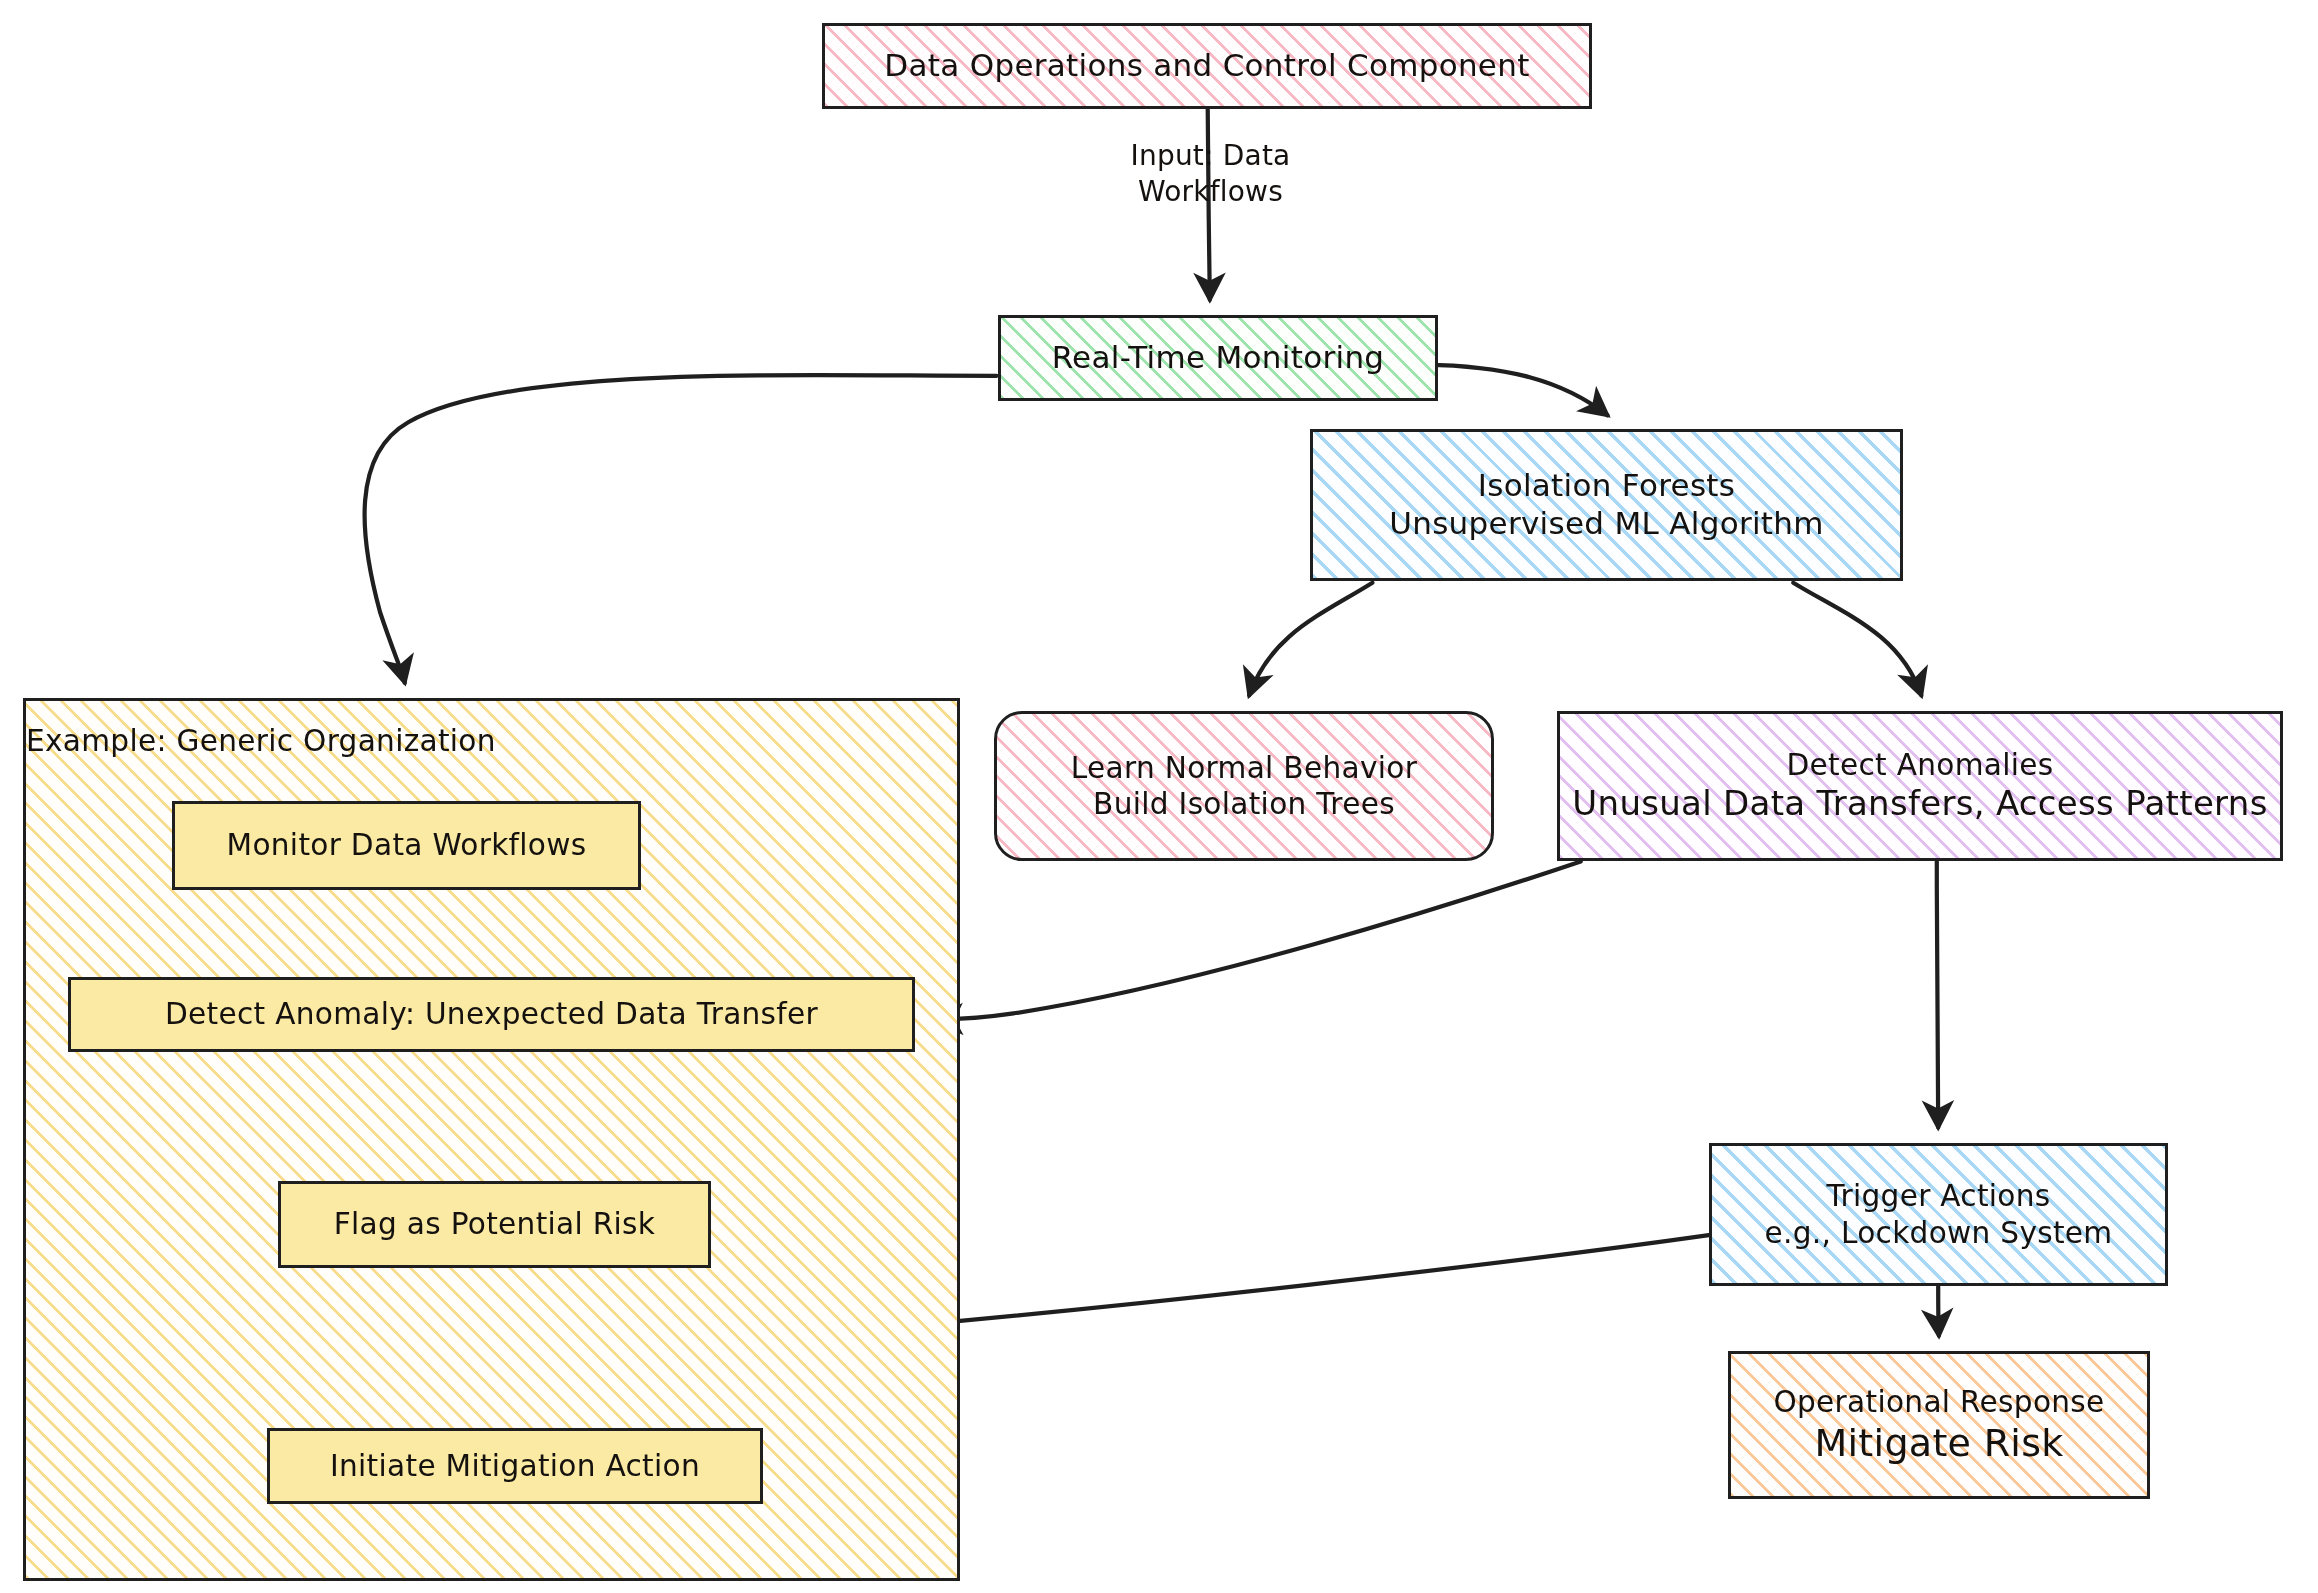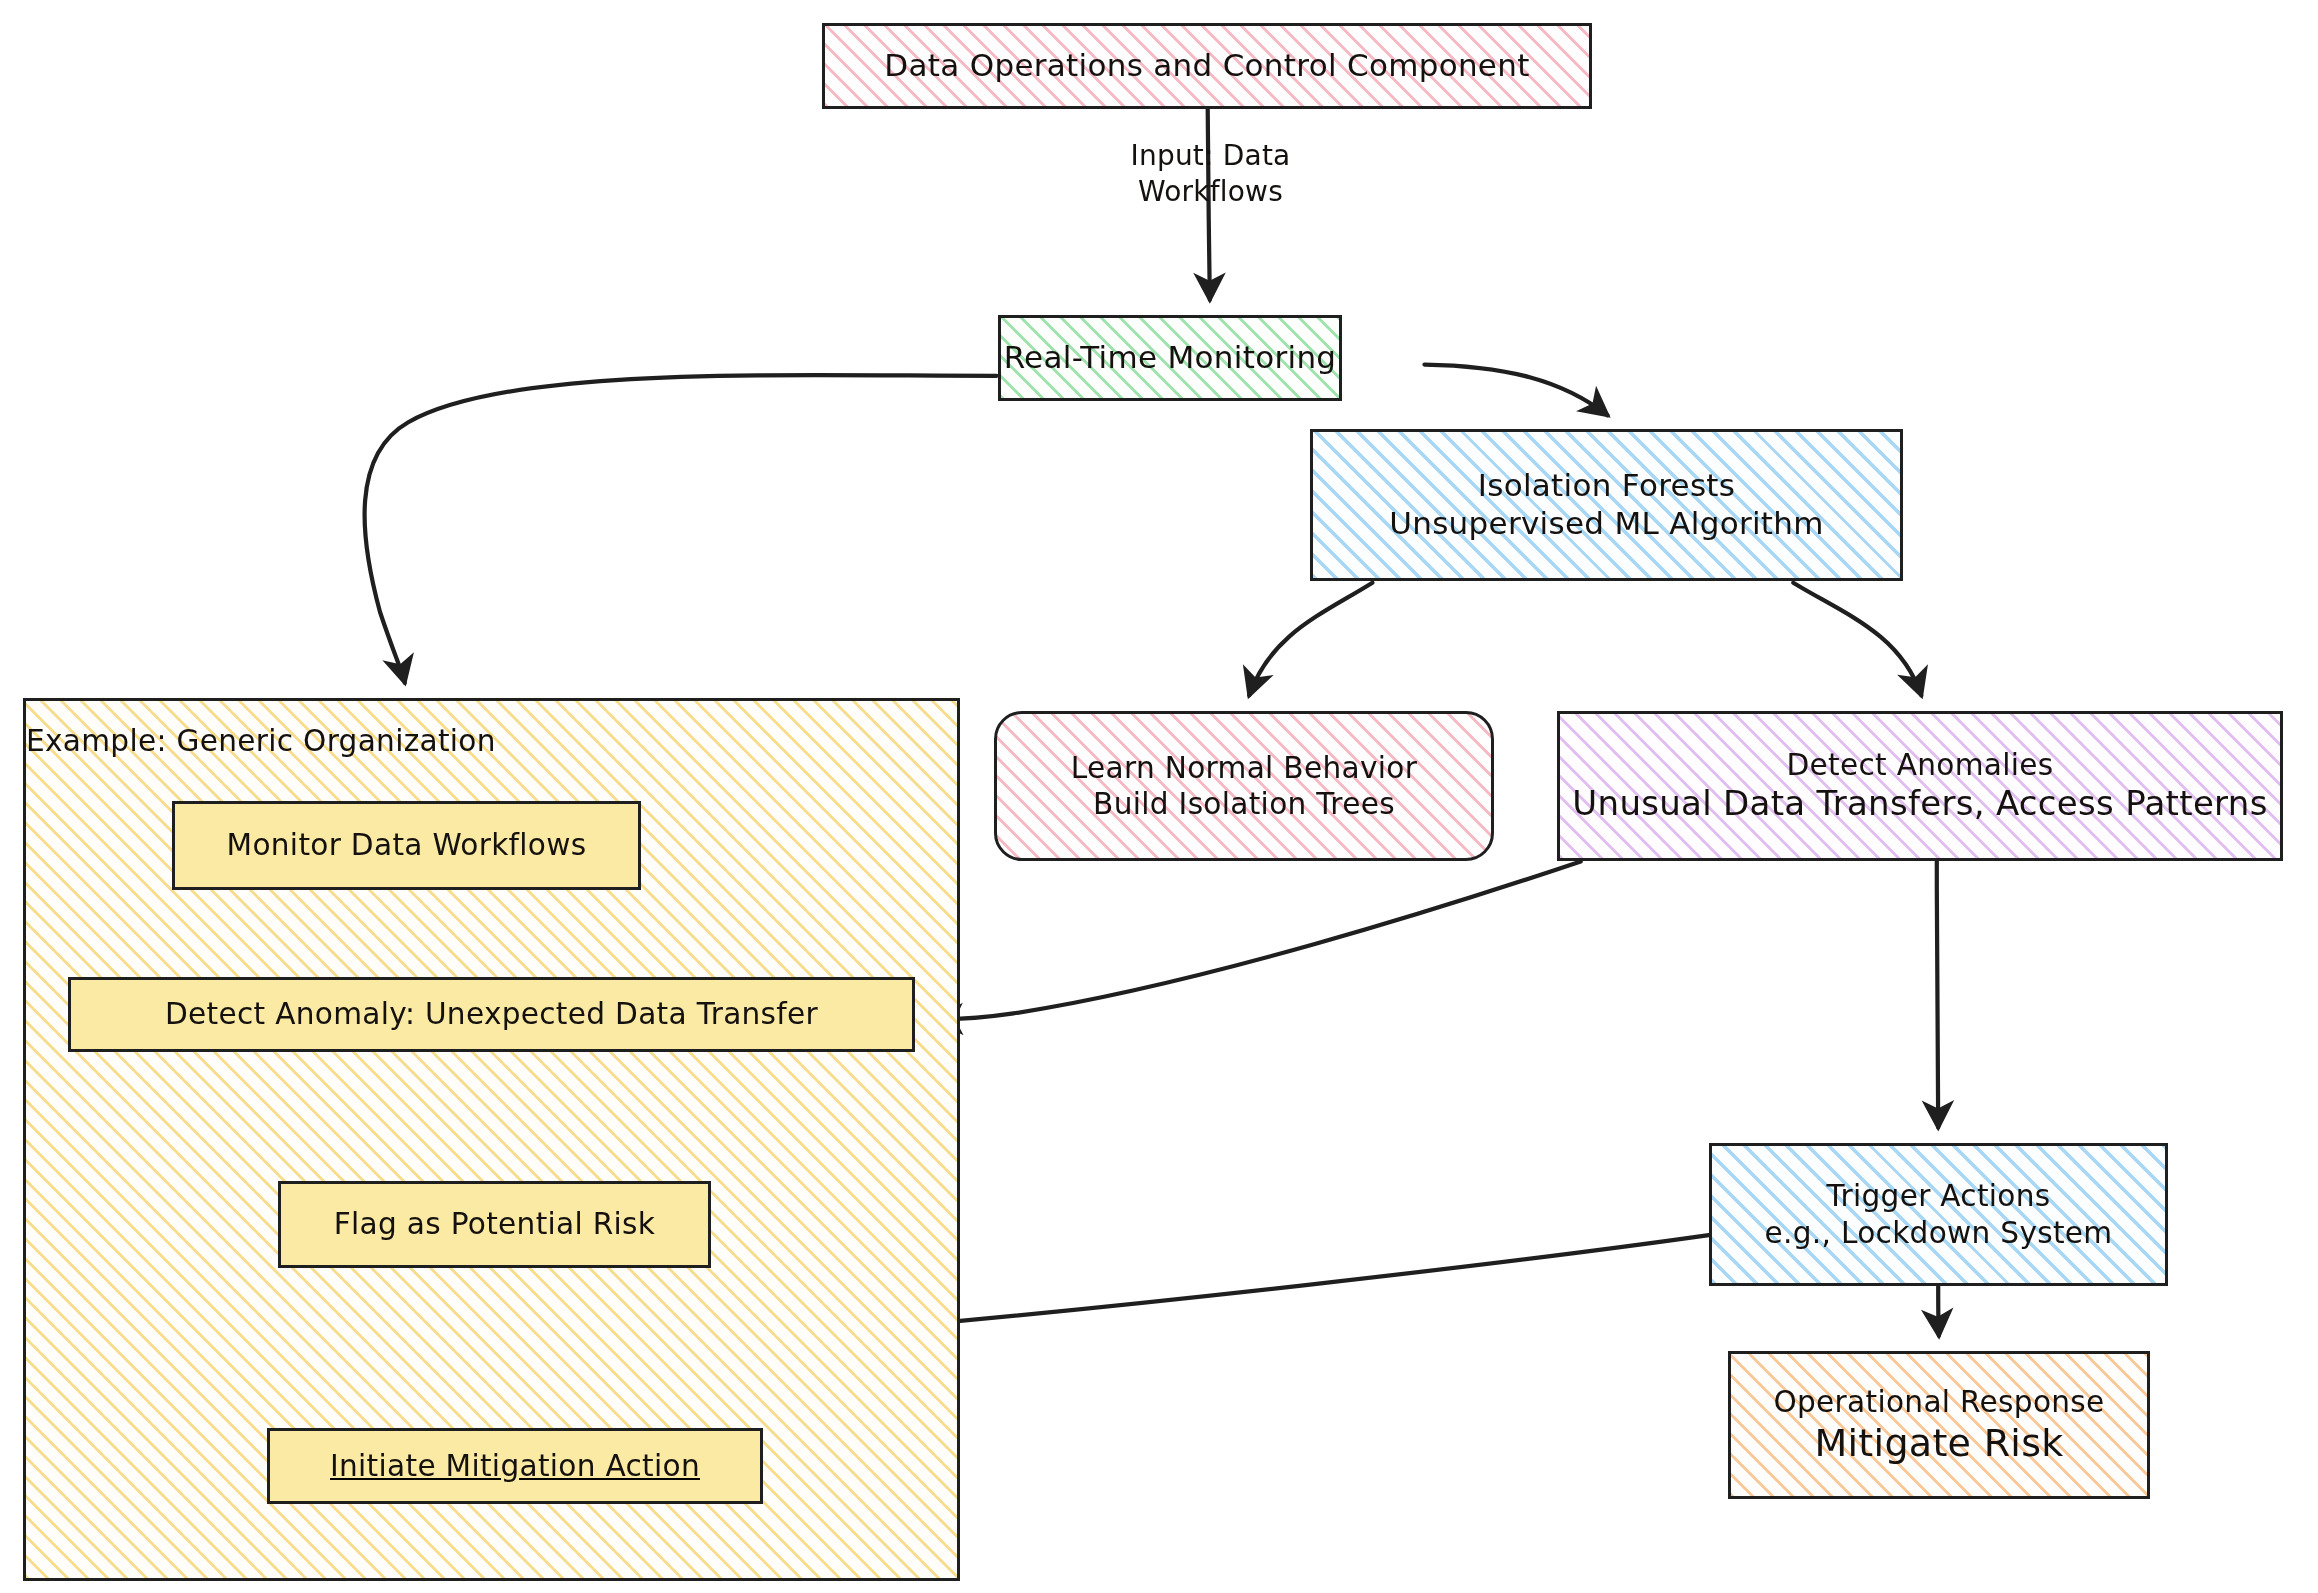"Real-Time Monitoring" div.node { width: 344px -> 440px }
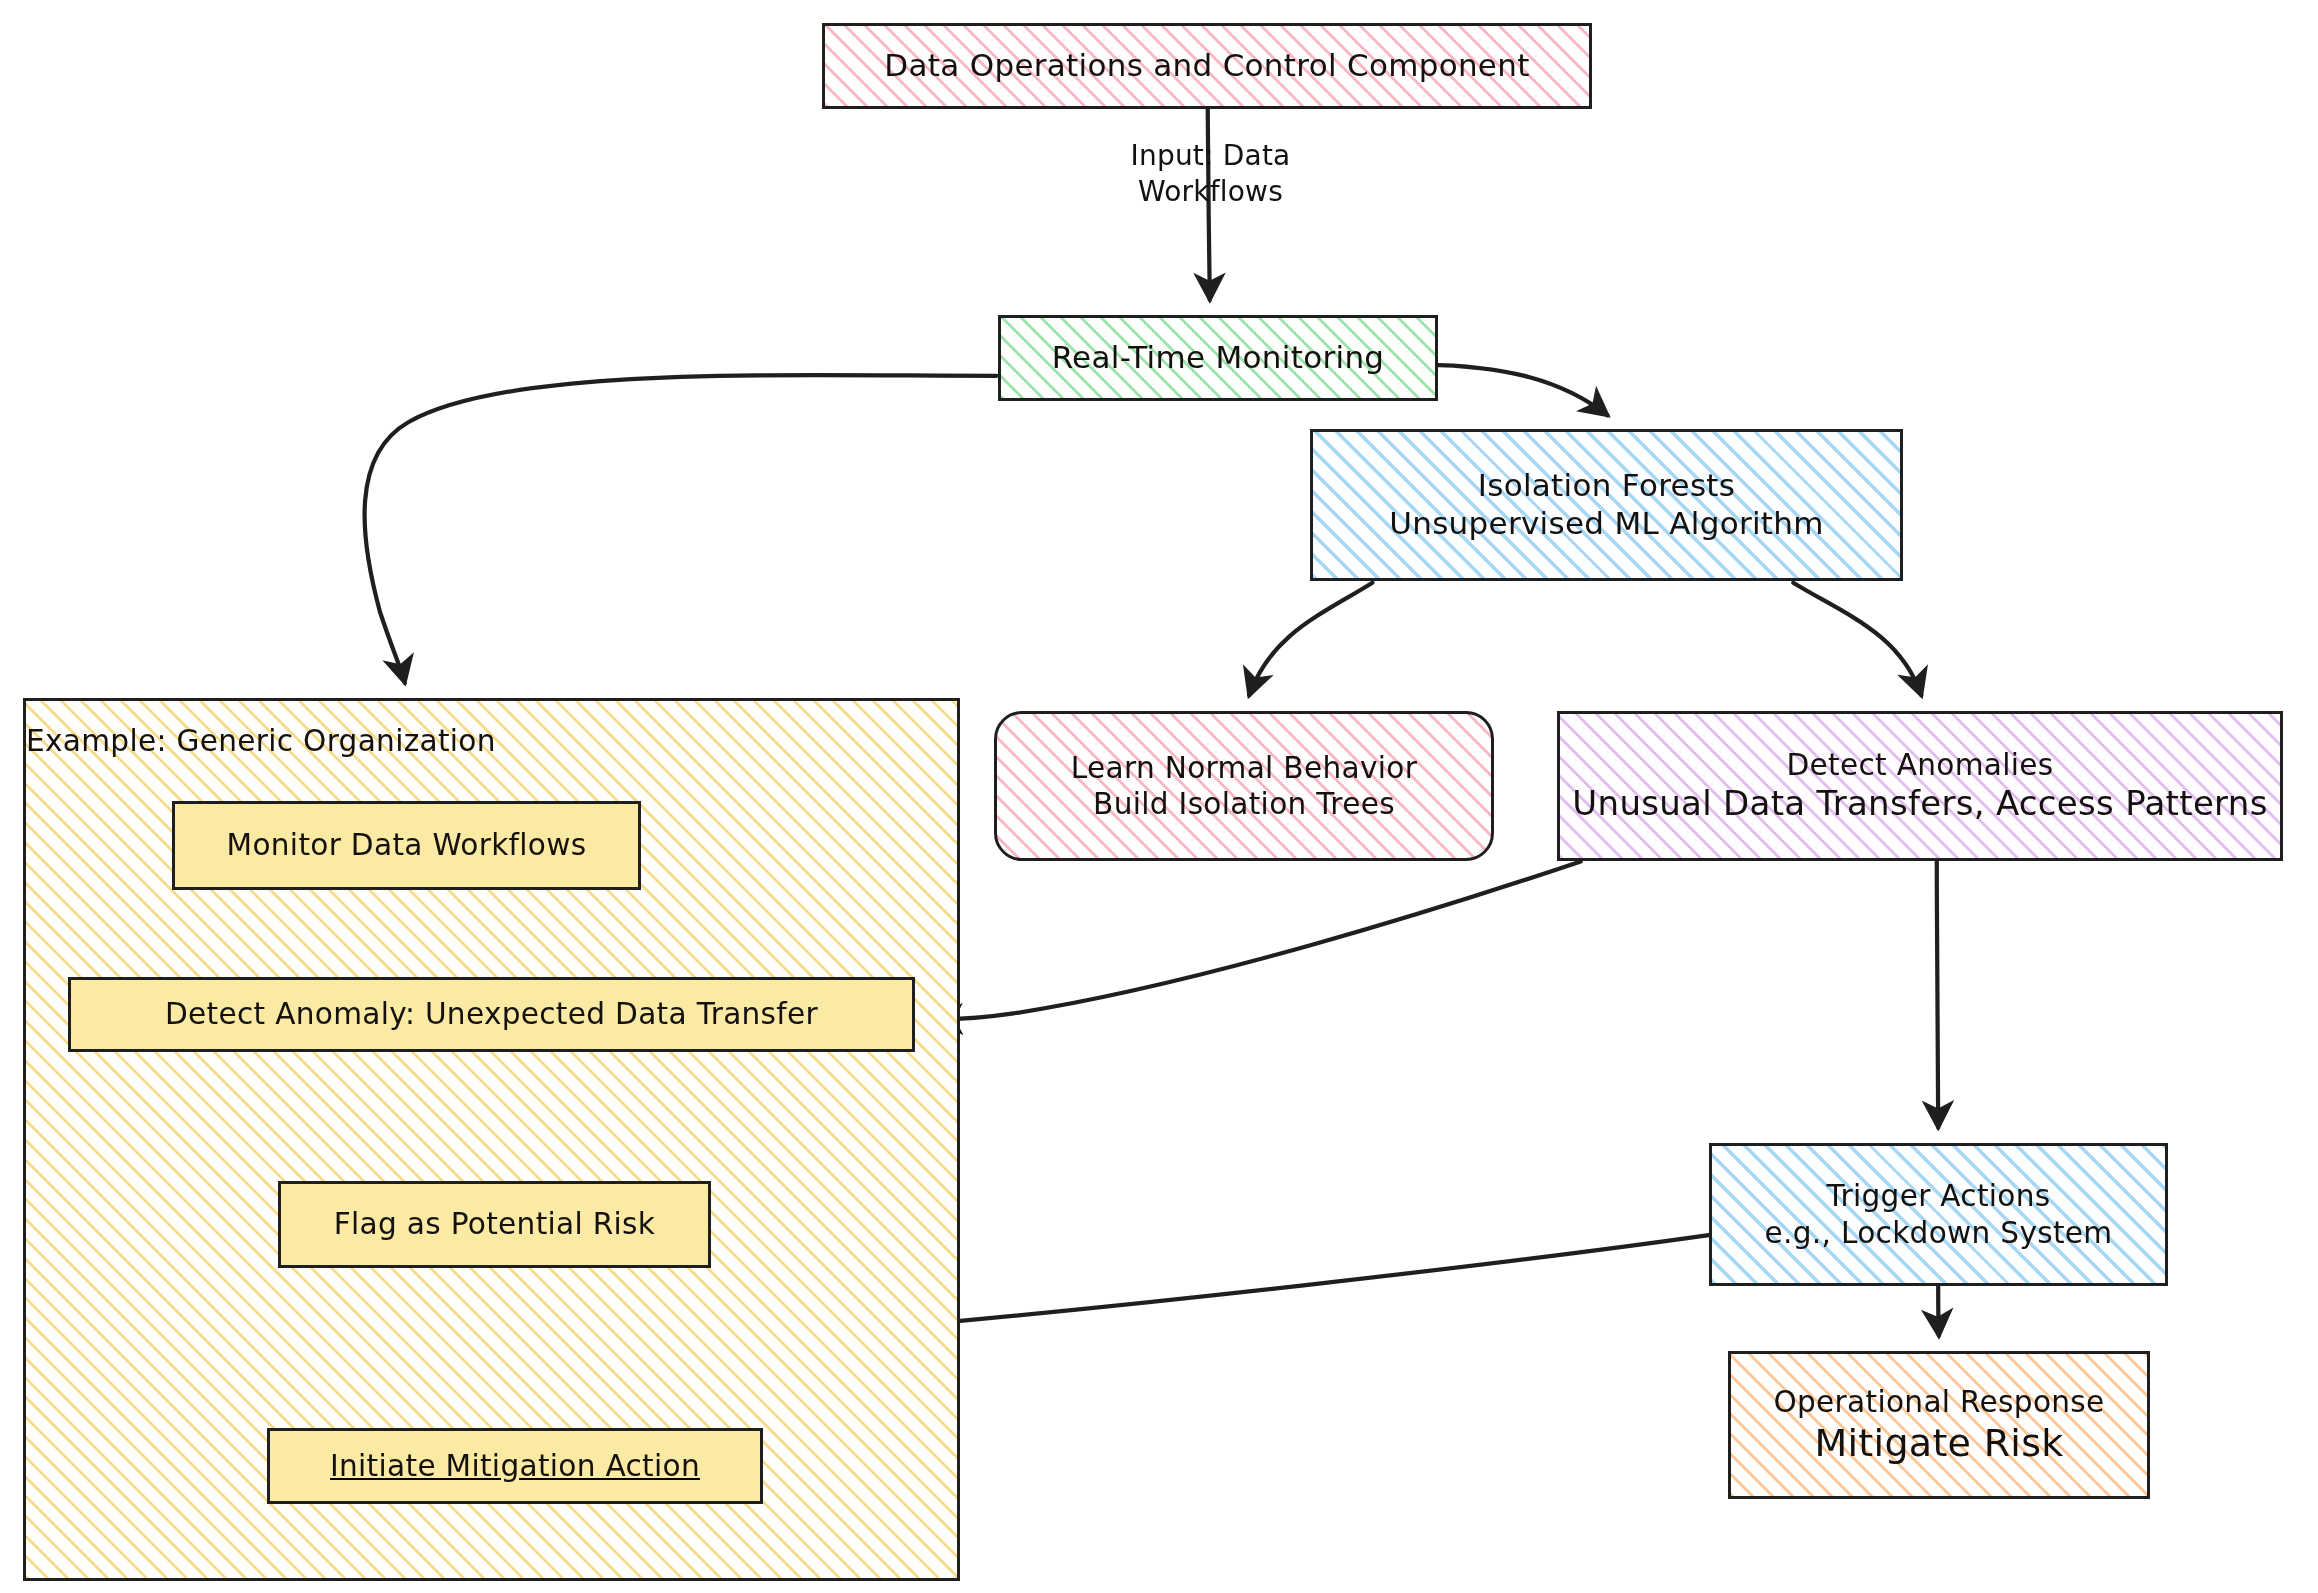"Initiate Mitigation Action" div.node { text-decoration: underline -> none }
